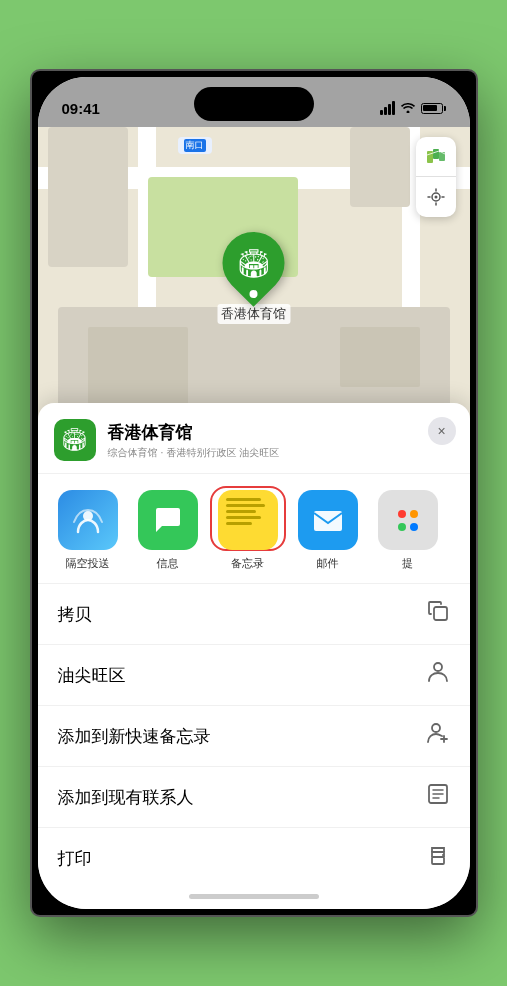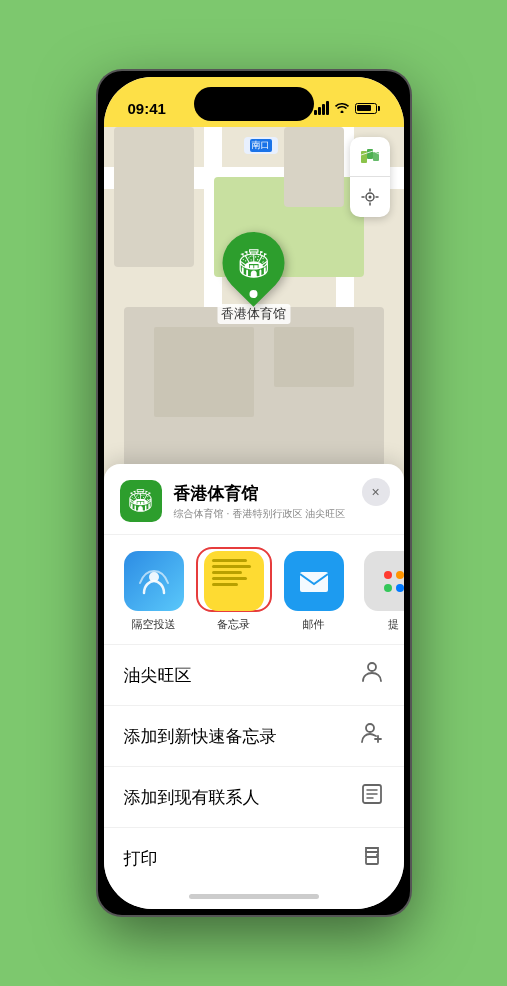"09:41" .phone-frame { border-radius: 24px -> 8px; width: 312px -> 444px }
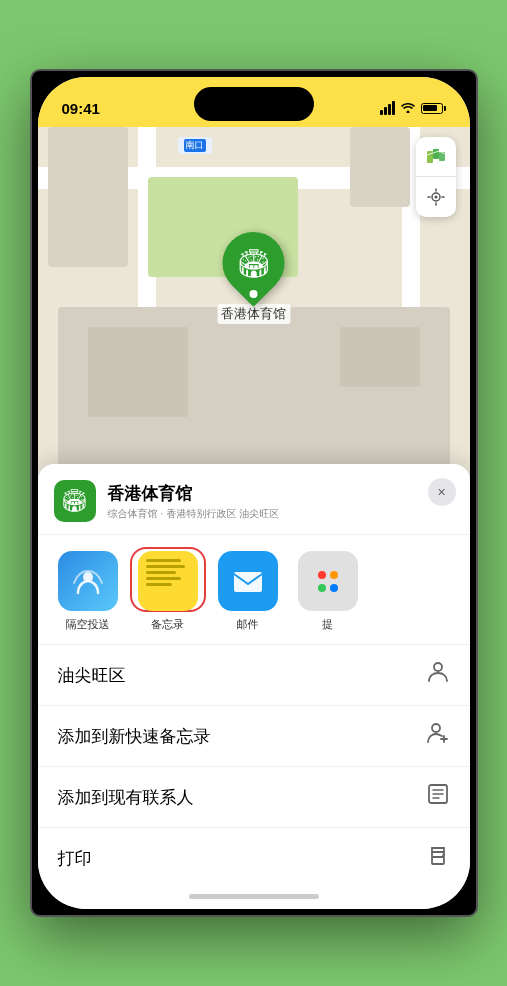"南口" .map-area { background: #fde047 -> #a3a3a3 }
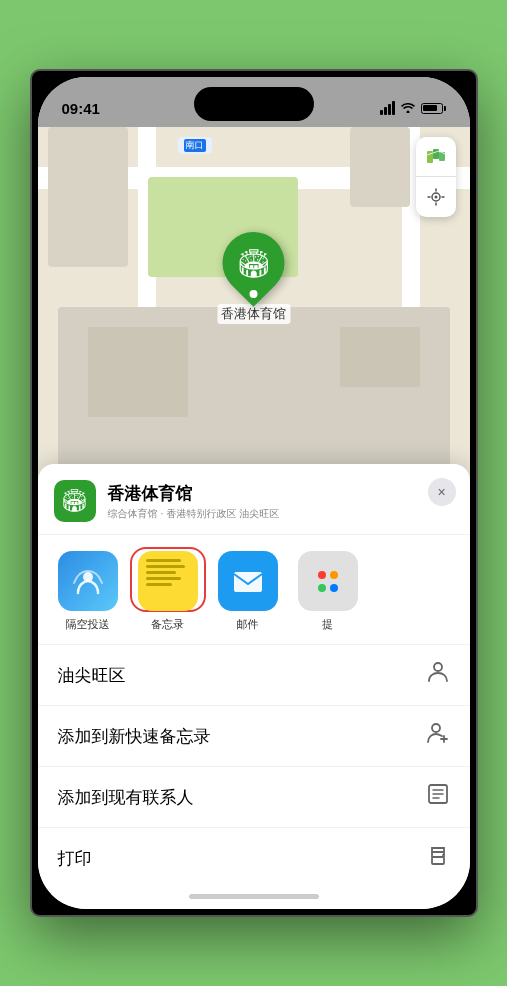"信息" div.share-item { html: none -> <div> <div> <svg> <path></path> </svg> </div> <span>信息</span> </div> }
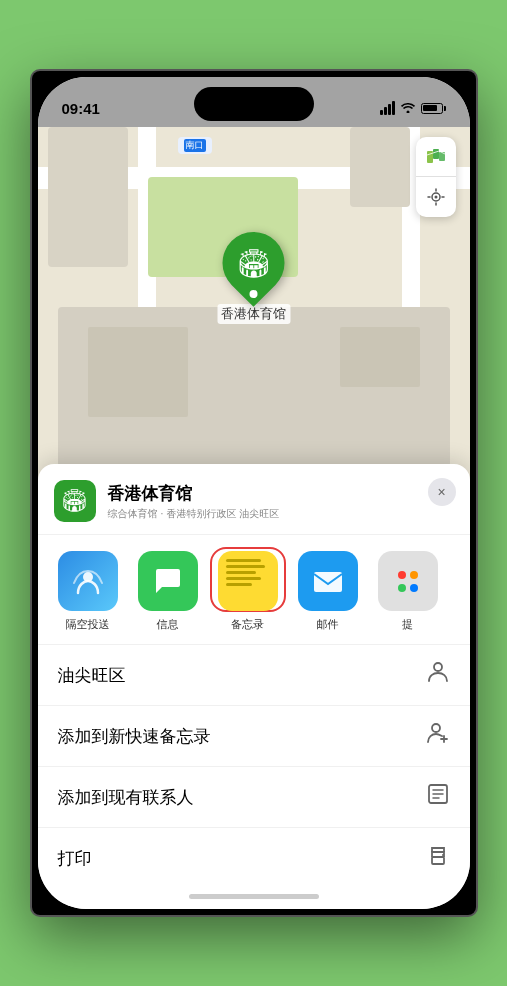"拷贝" div.action-row { html: none -> <div> <span>拷贝</span> <span> <svg> <rect></rect> <path></path> </svg> </span> </div> }
